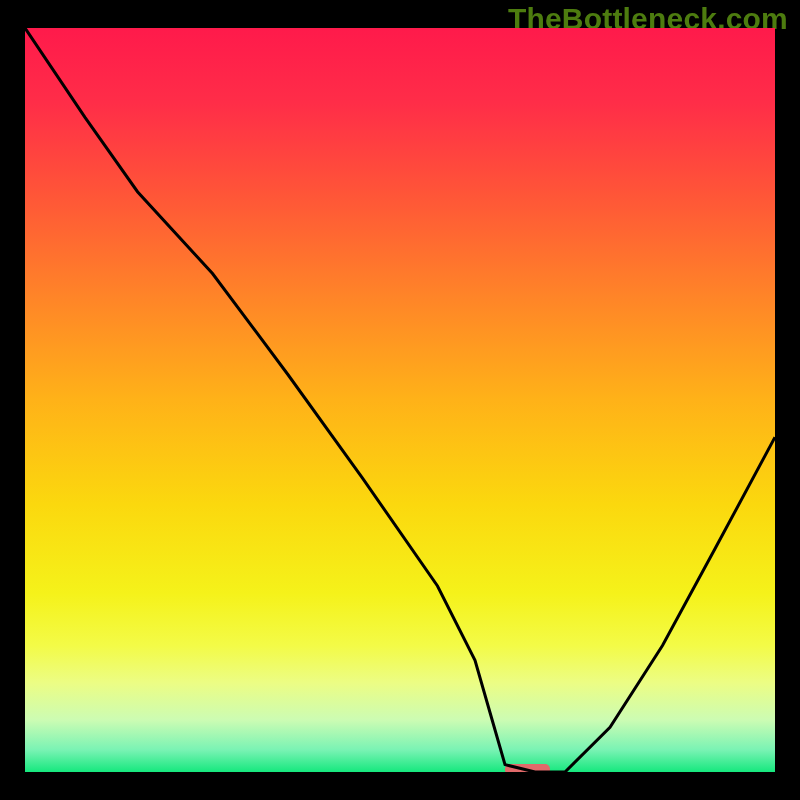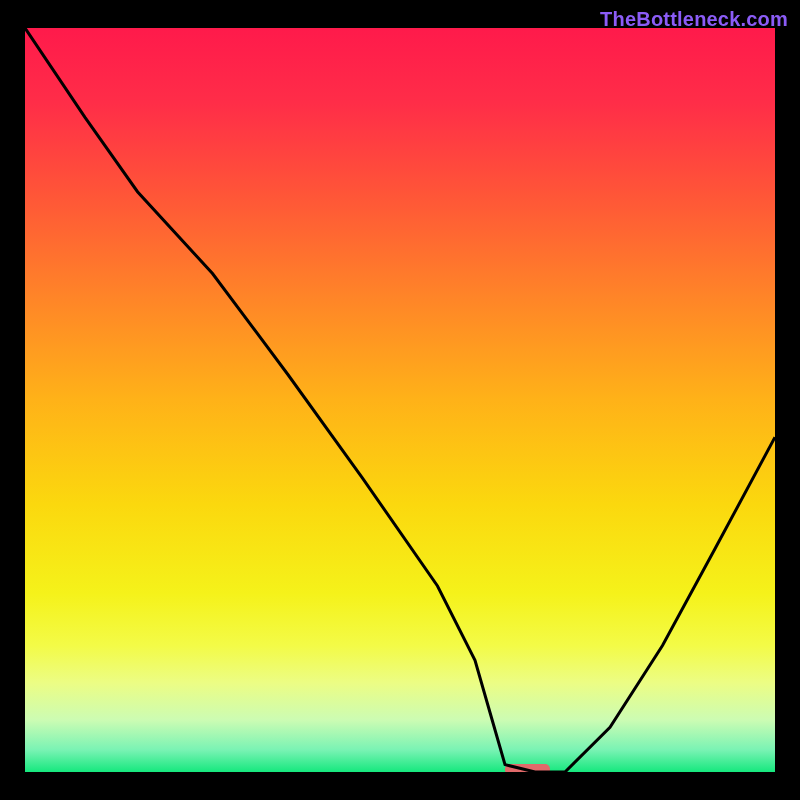"TheBottleneck.com" .watermark { color: #8b5cf6 -> #4d7c0f; font-size: 20px -> 30px; top: 8px -> 2px }
